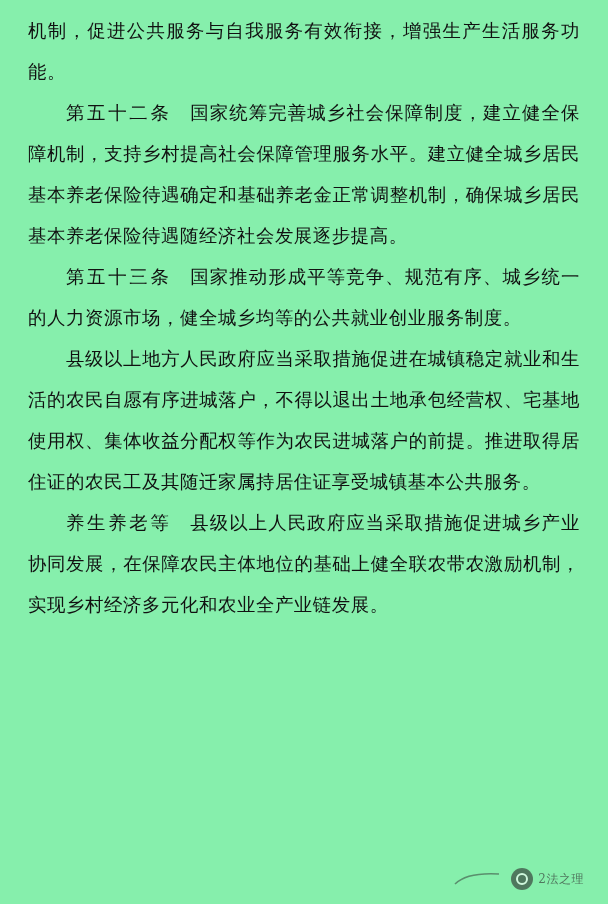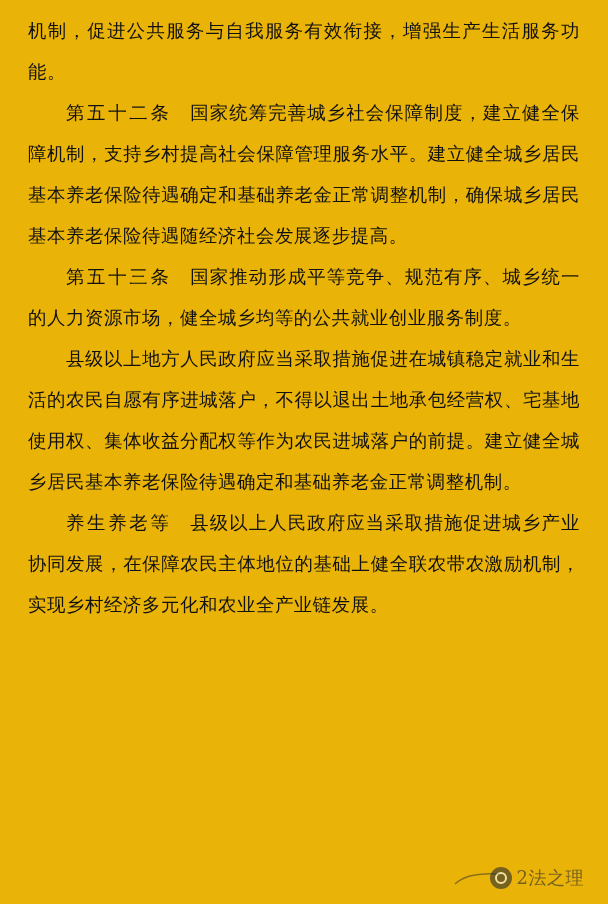"机制，促进公共服务与自我服务有效衔接，增强生产生活服务功能。" #page { background: #eab308 -> #86efac }
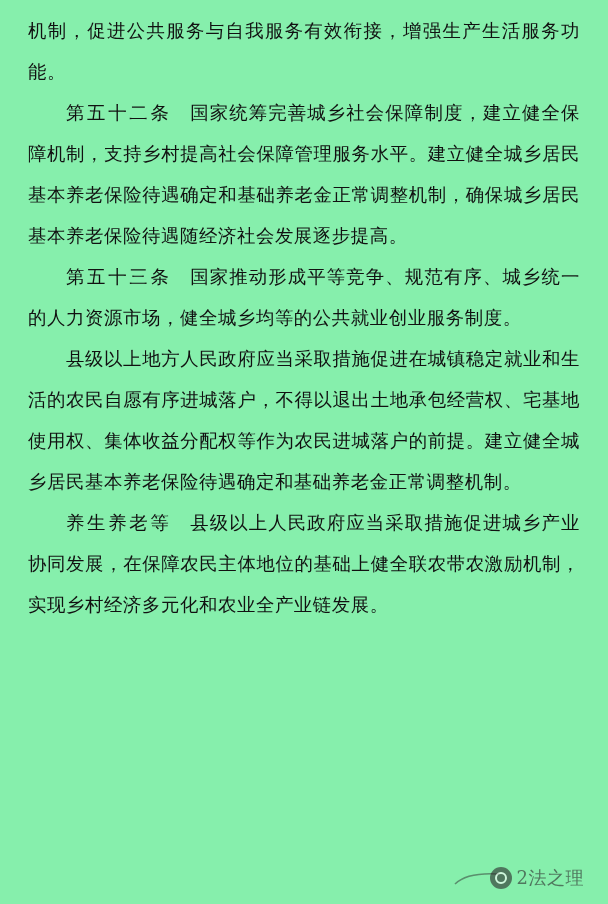"县级以上地方人民政府应当采取措施促进在城镇稳定就业和生活的农民自愿有序进城落户，" span { text: 建立健全城乡居民基本养老保险待遇确定和基础养老金正常调整机制 -> 推进取得居住证的农民工及其随迁家属持居住证享受城镇基本公共服务 }
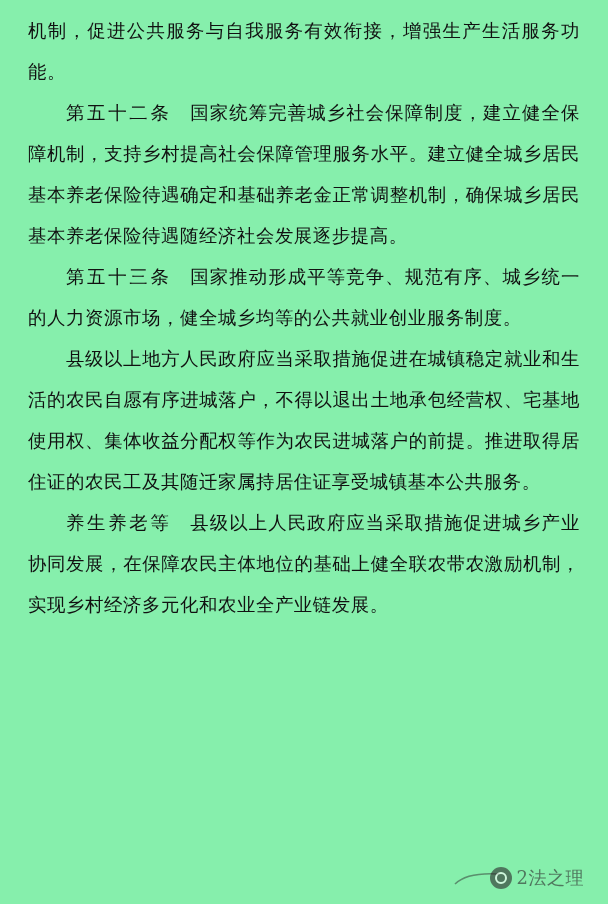"2法之理" .wm-text { font-size: 18px -> 12px }
